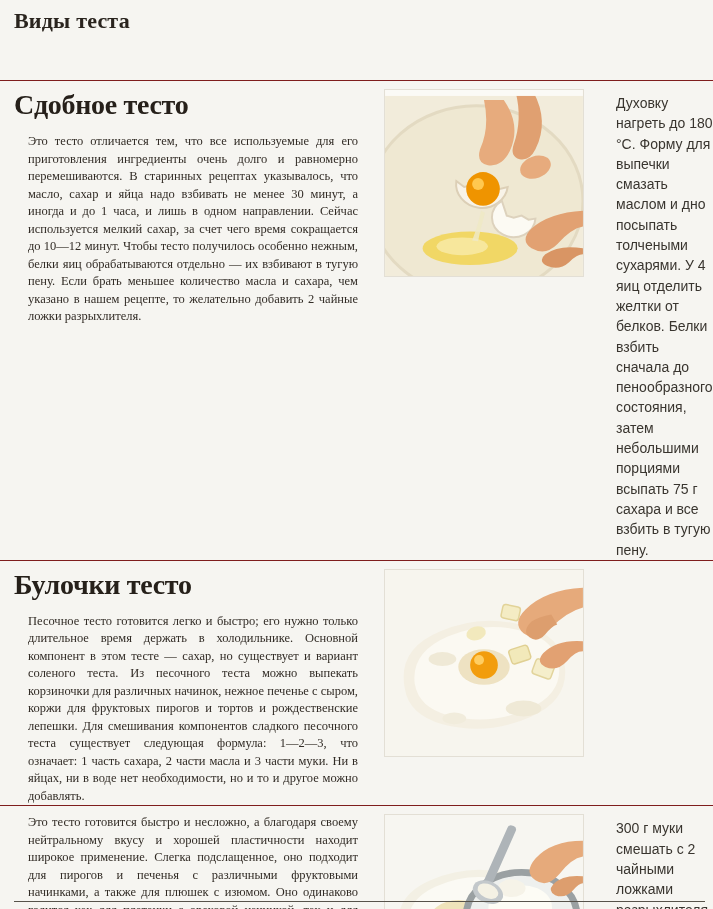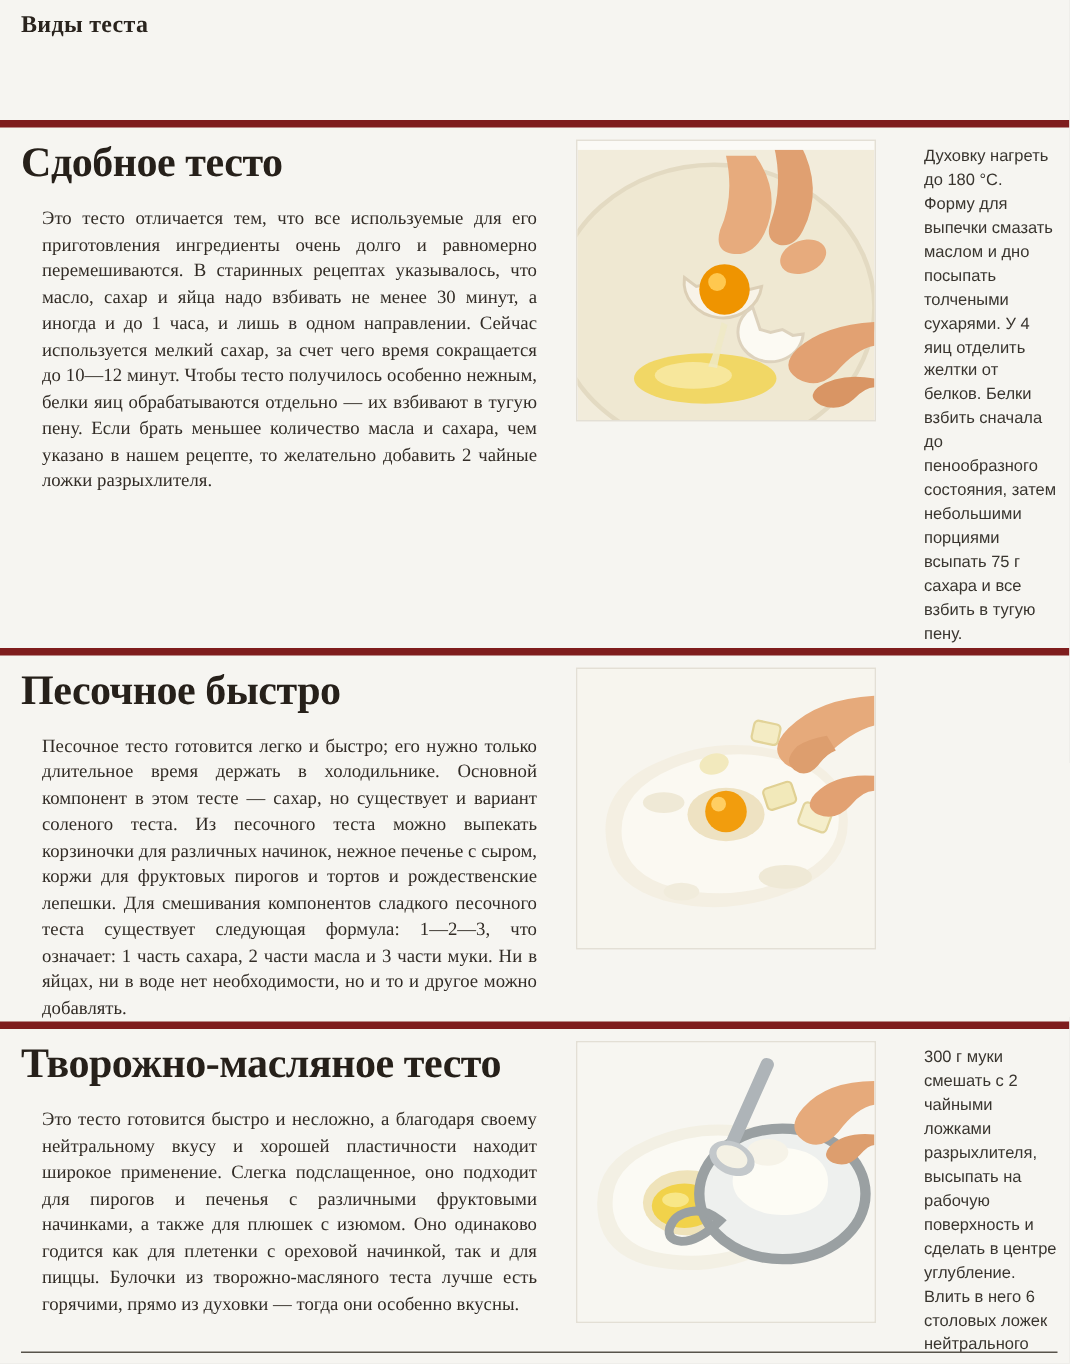"Виды теста" .page-title { font-size: 16px -> 22px }
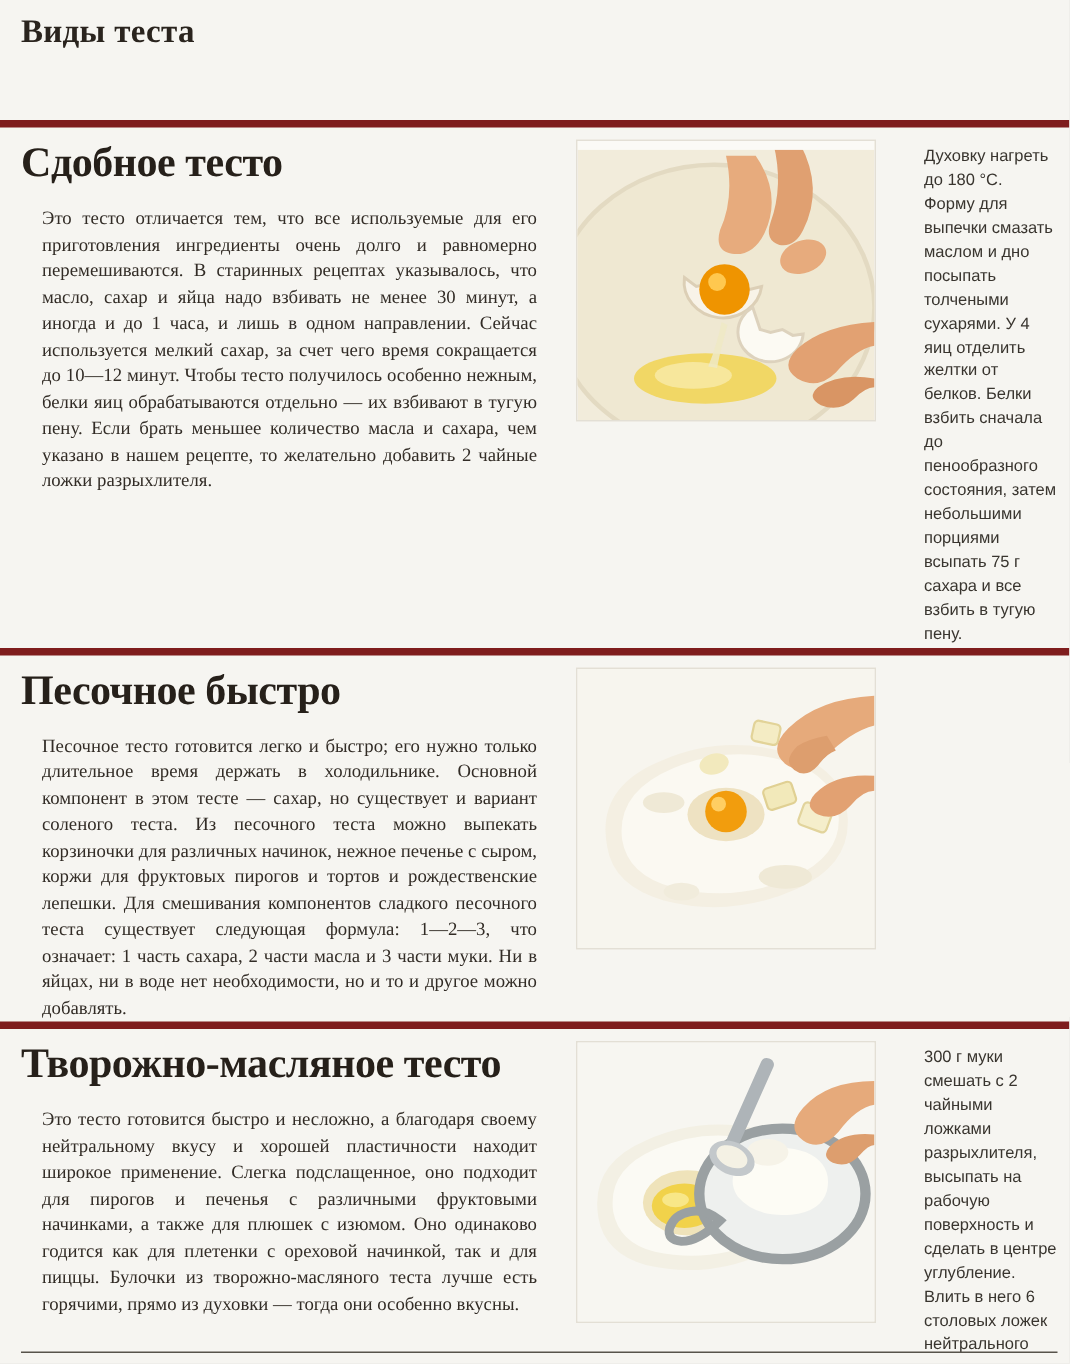"Сдобное тесто" .section { border-top: 5px solid #7f1d1d -> 1px solid #7f1d1d }
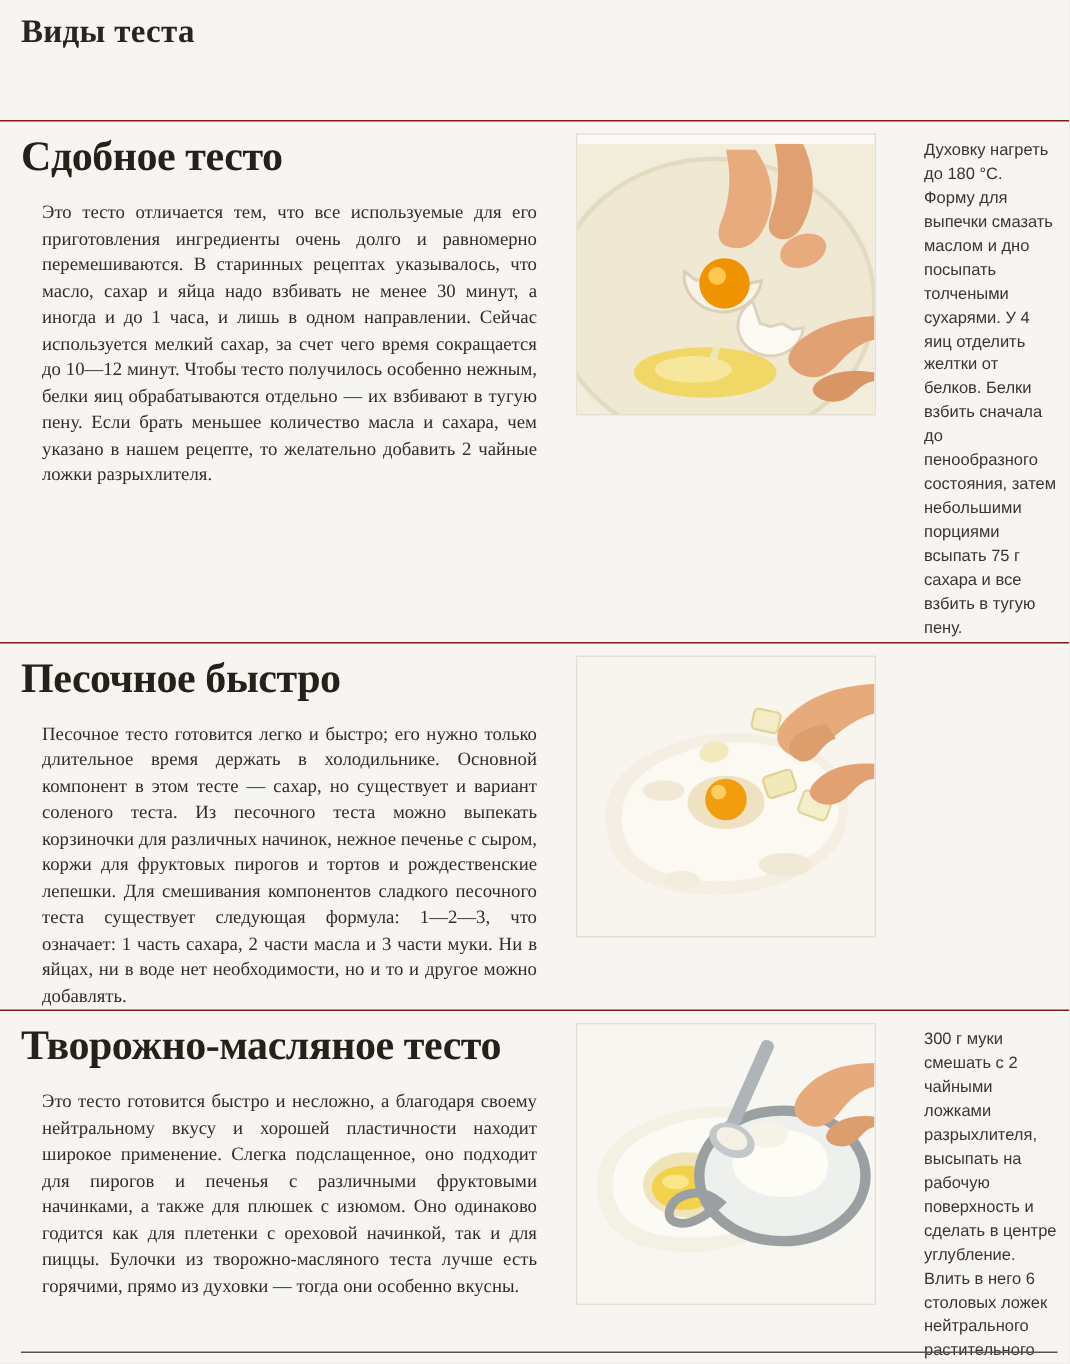"Духовку нагреть до 180 °С." .sec-sidebar { font-size: 11px -> 14px }
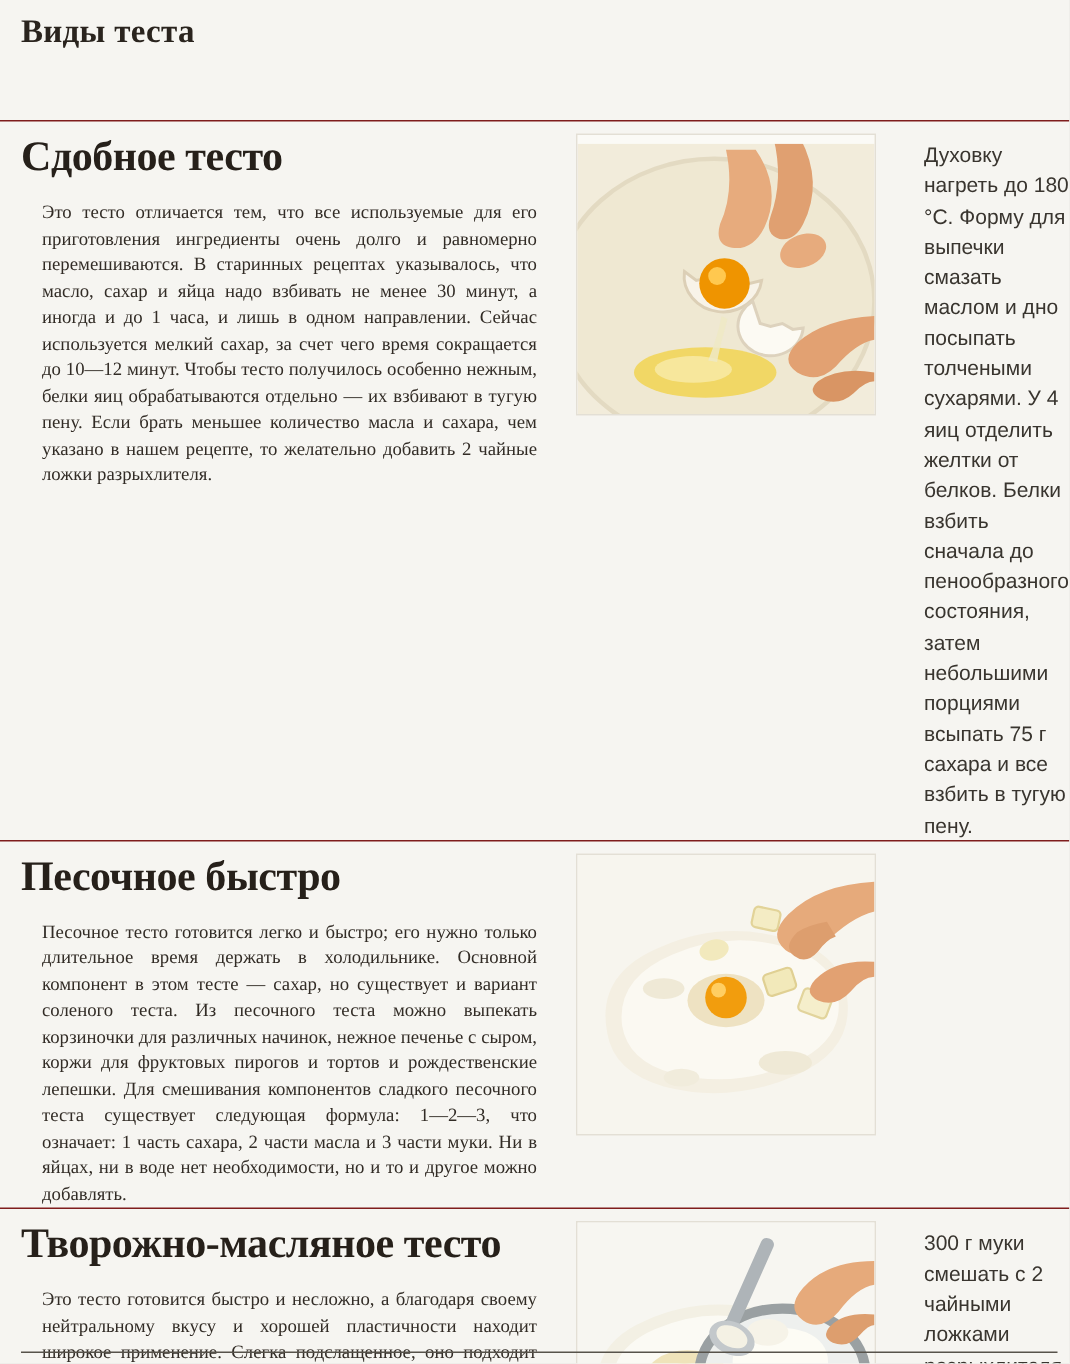"Песочное быстро" h2.sec-heading { text: Песочное быстро -> Булочки тесто }
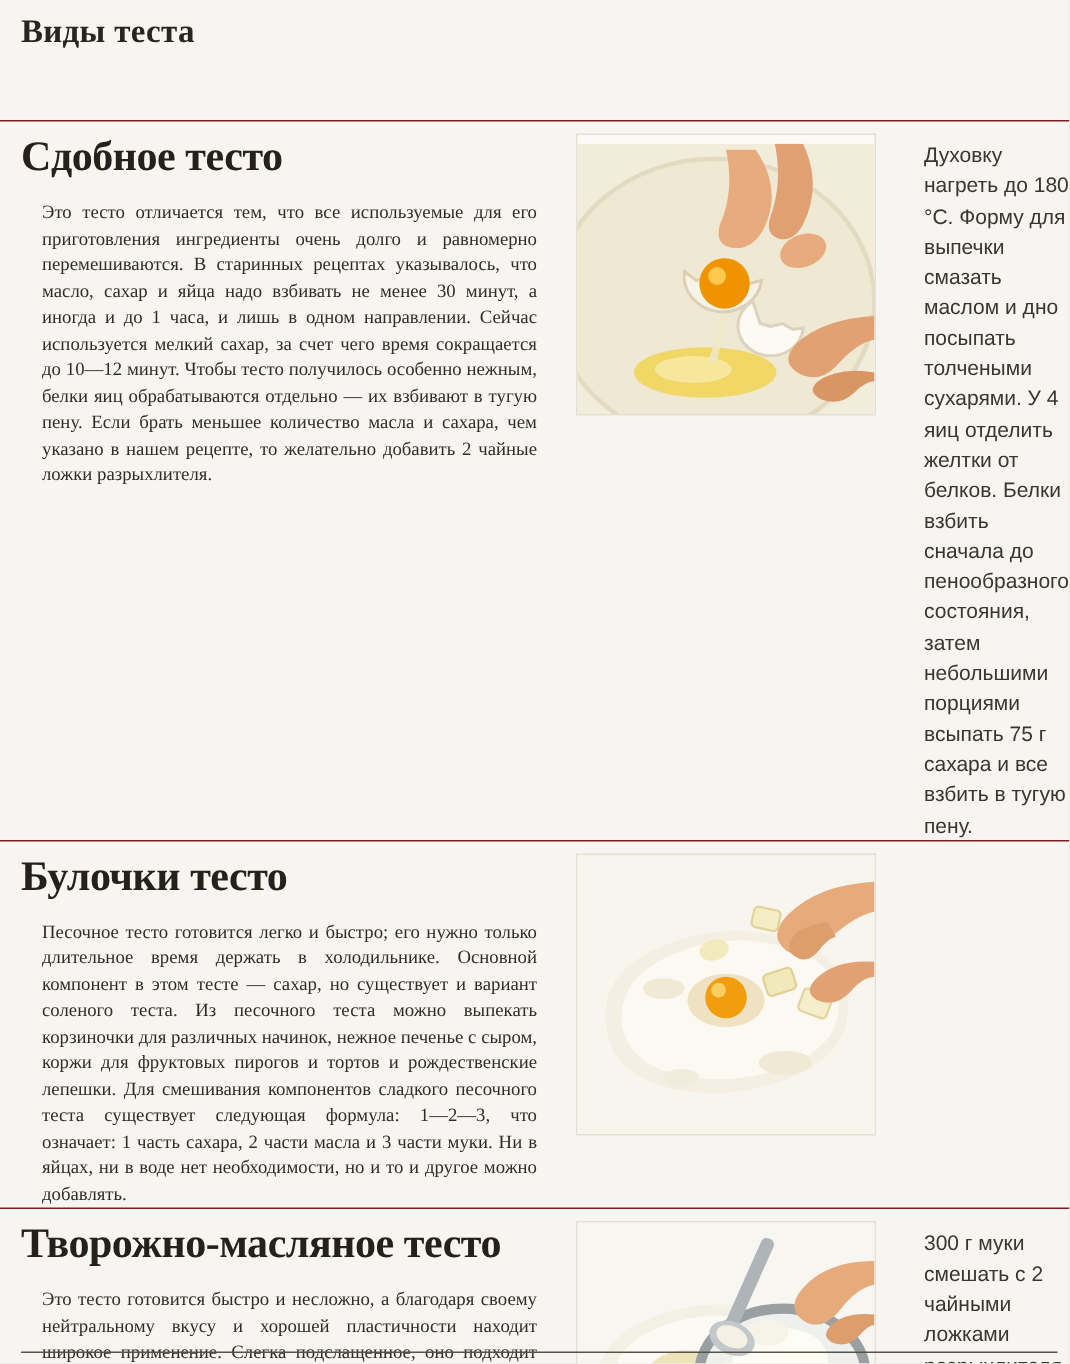"Творожно-масляное тесто" h2.sec-heading { html: <h2>Творожно-масляное тесто</h2> -> none }
